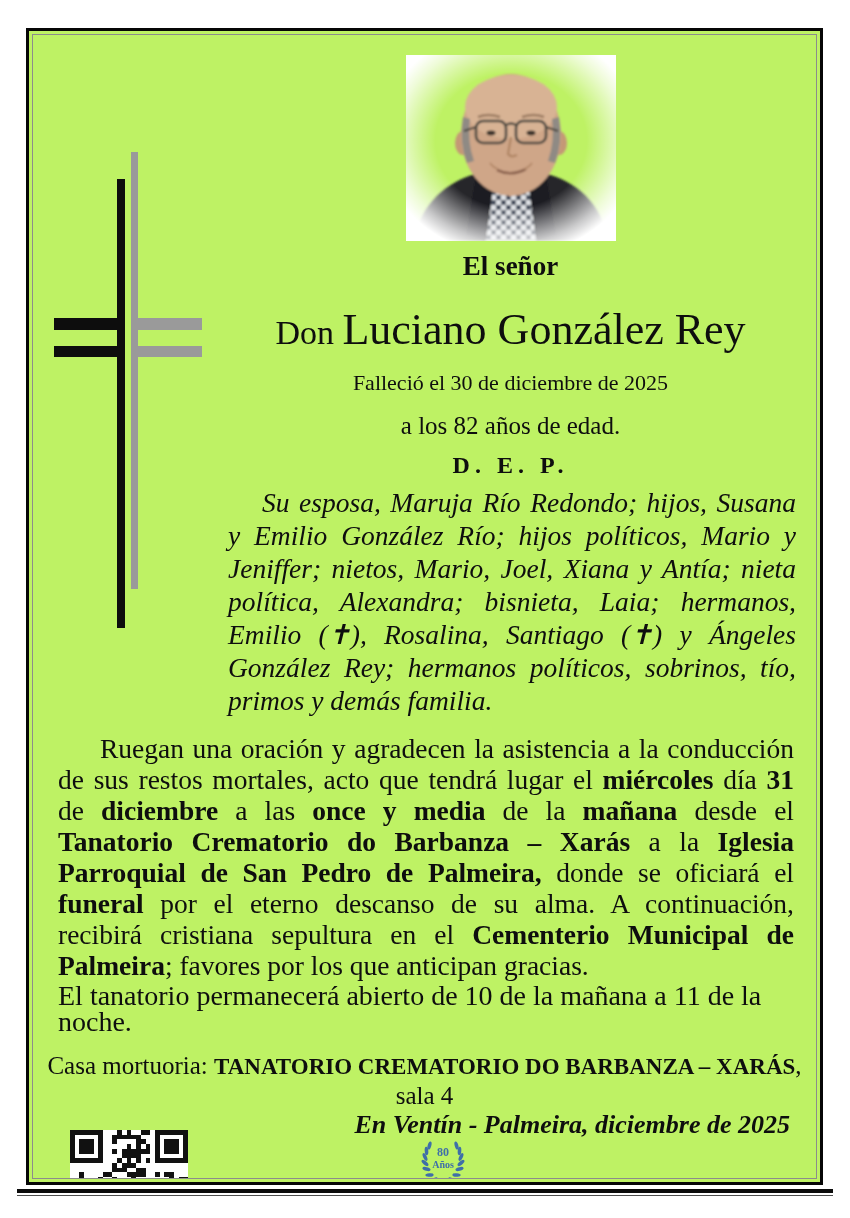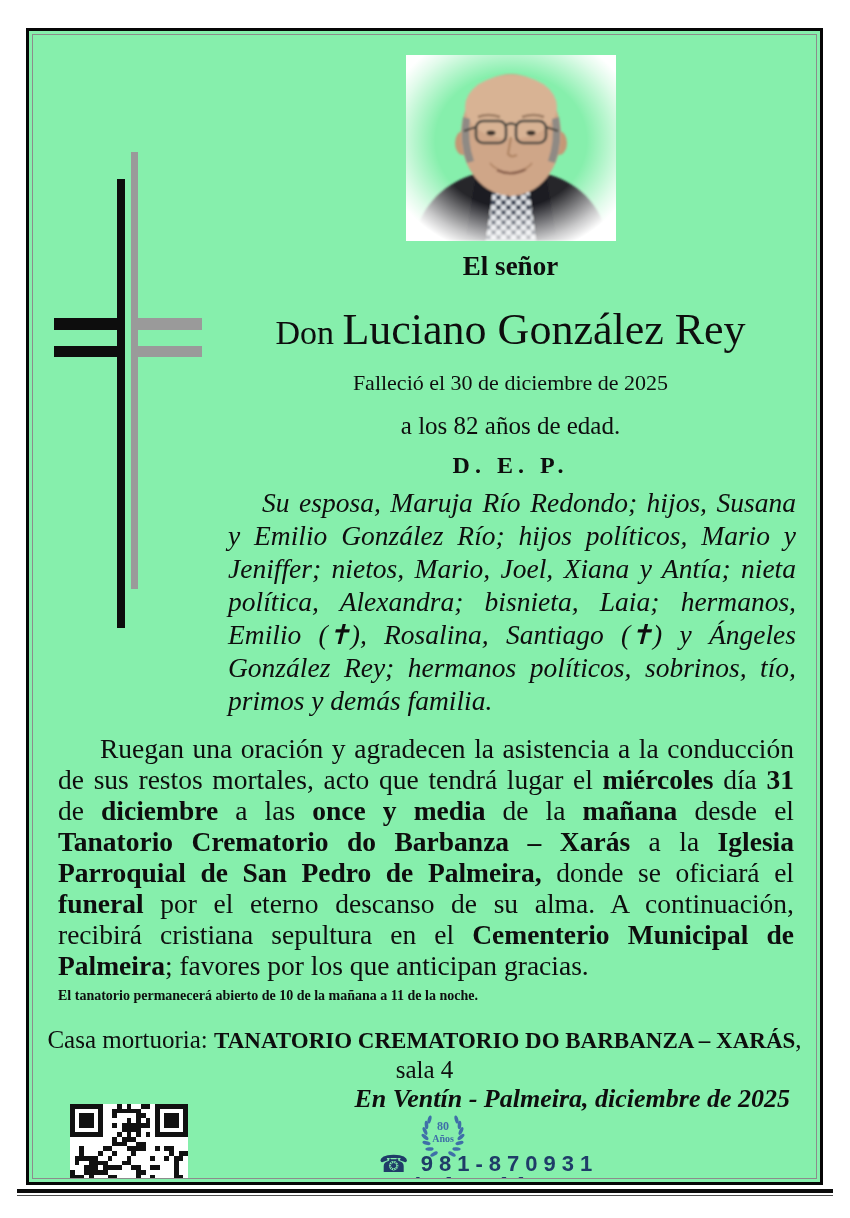"El señor" .card { background: #86efac -> #bef264 }
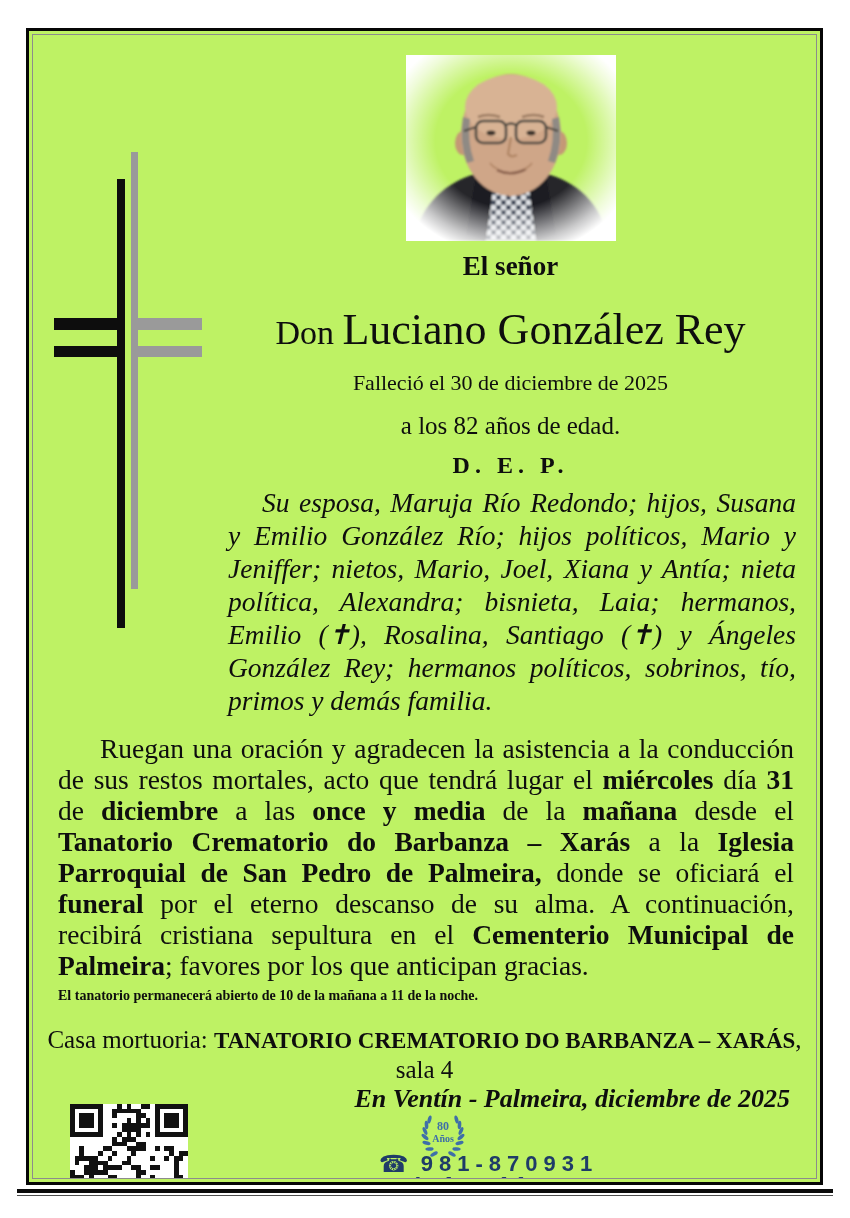"El tanatorio permanecerá abierto de" .hours { font-size: 14px -> 28px; font-weight: bold -> normal }
